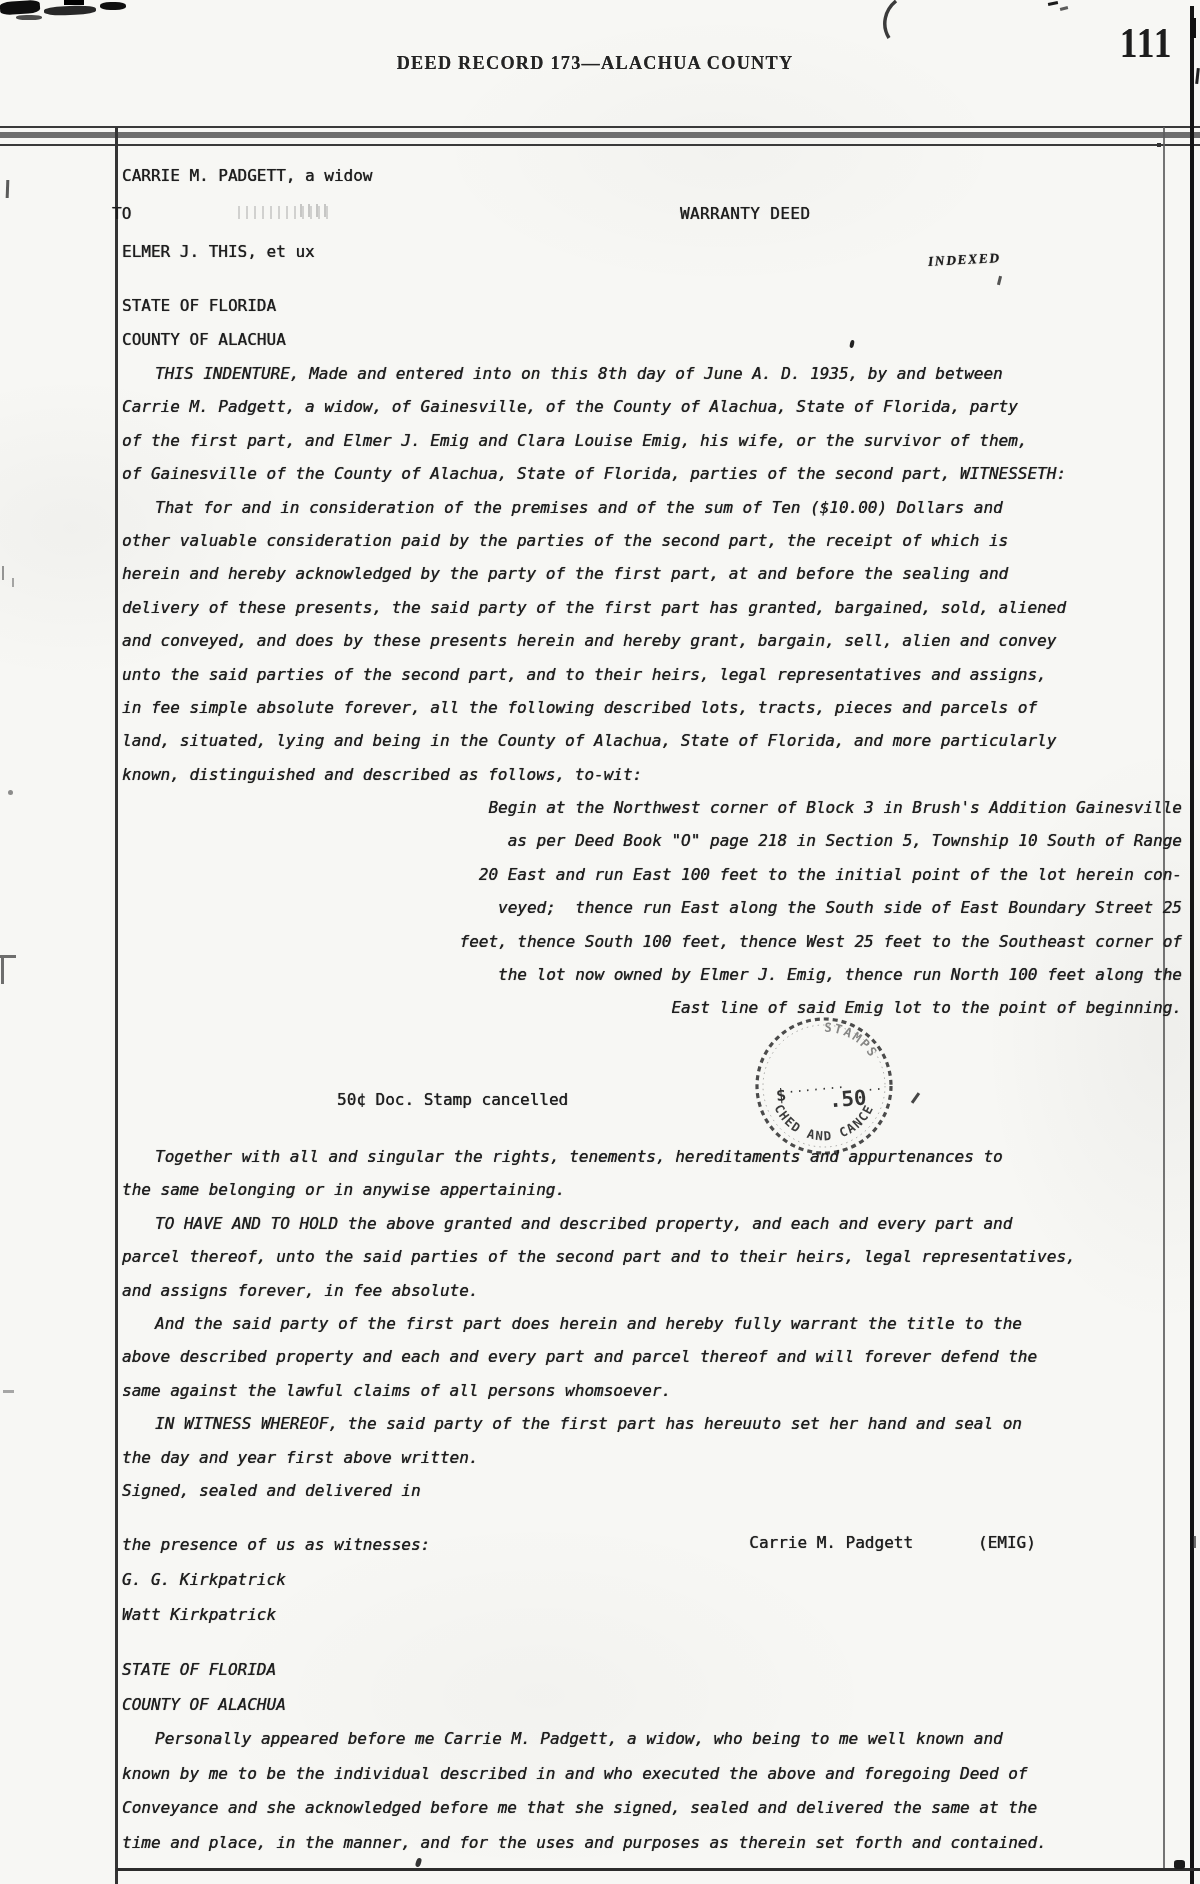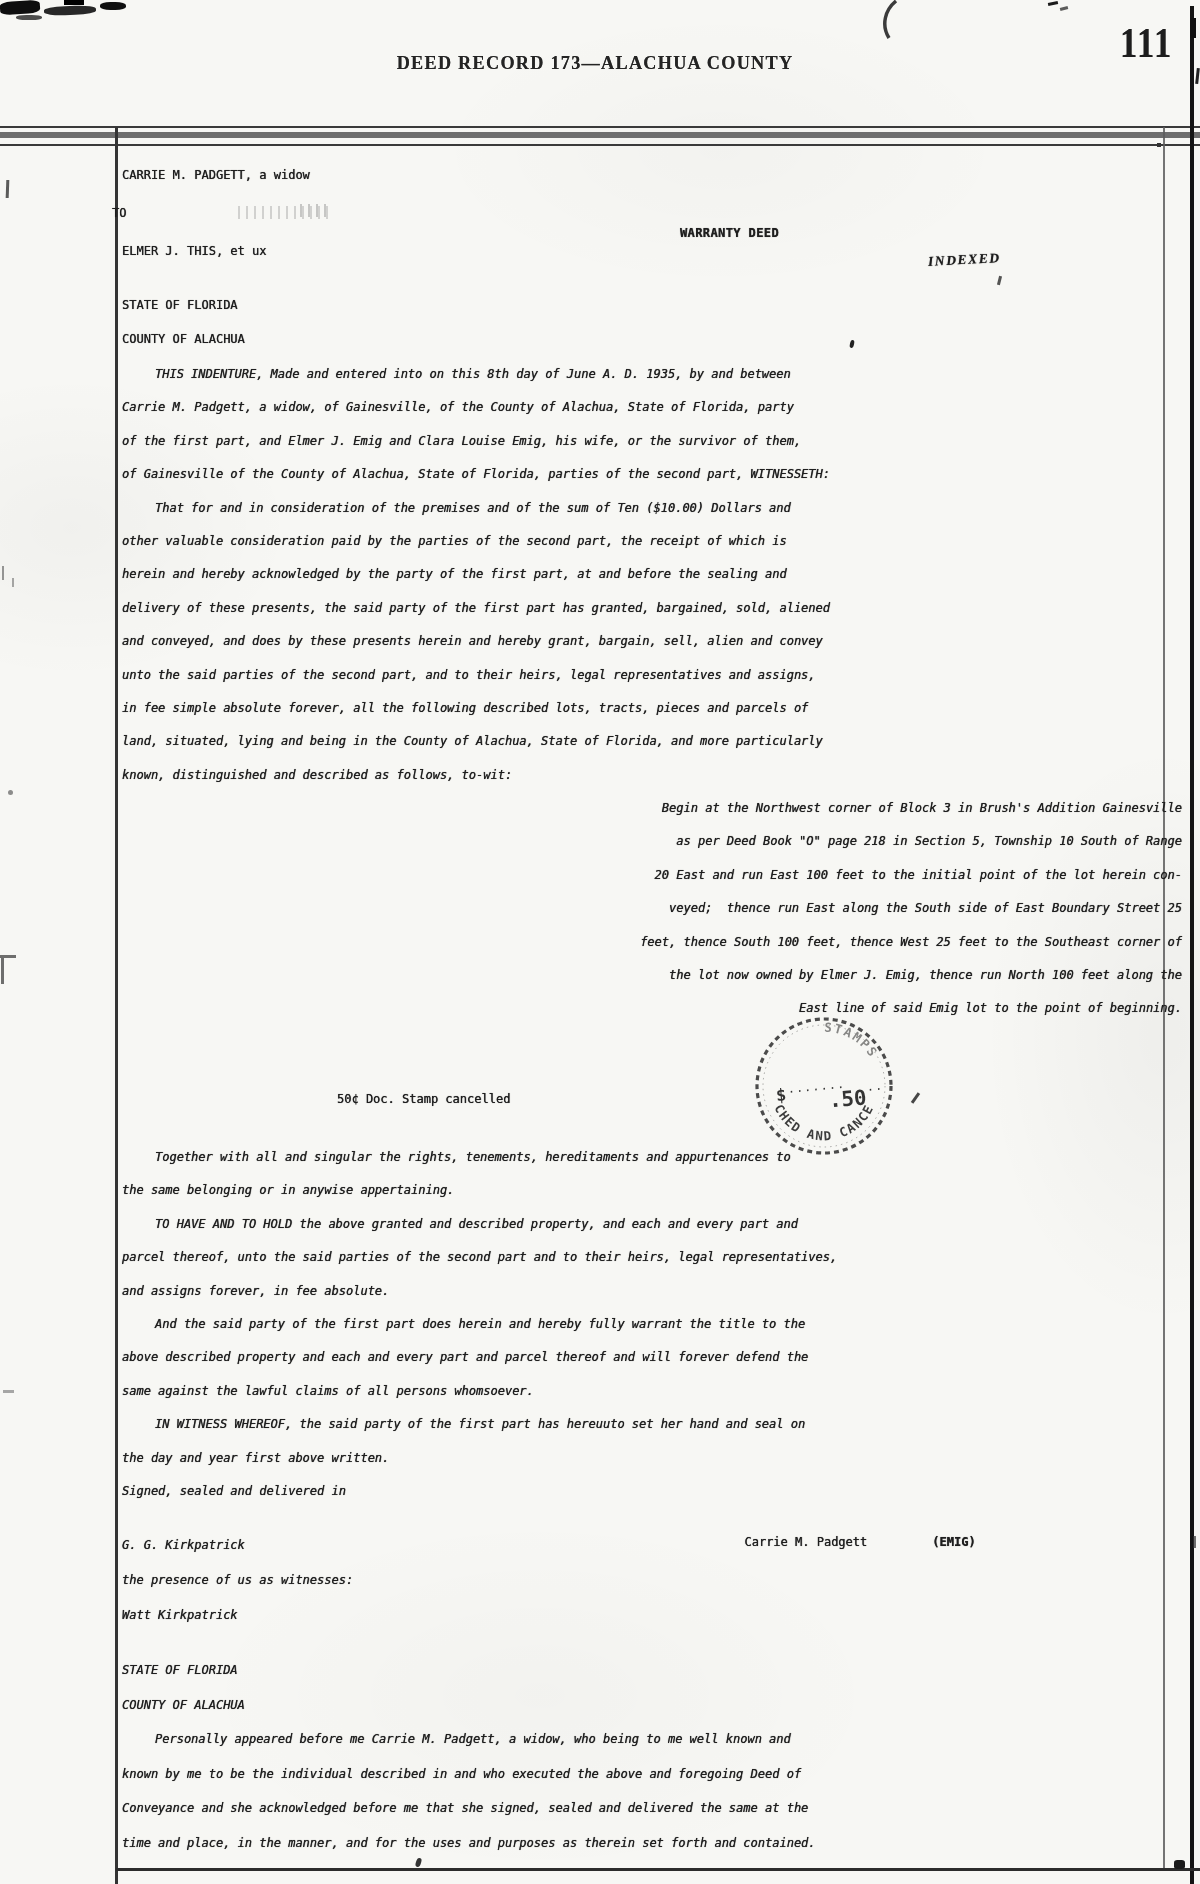"CARRIE M. PADGETT, a widow" .tw { font-size: 12px -> 16px }
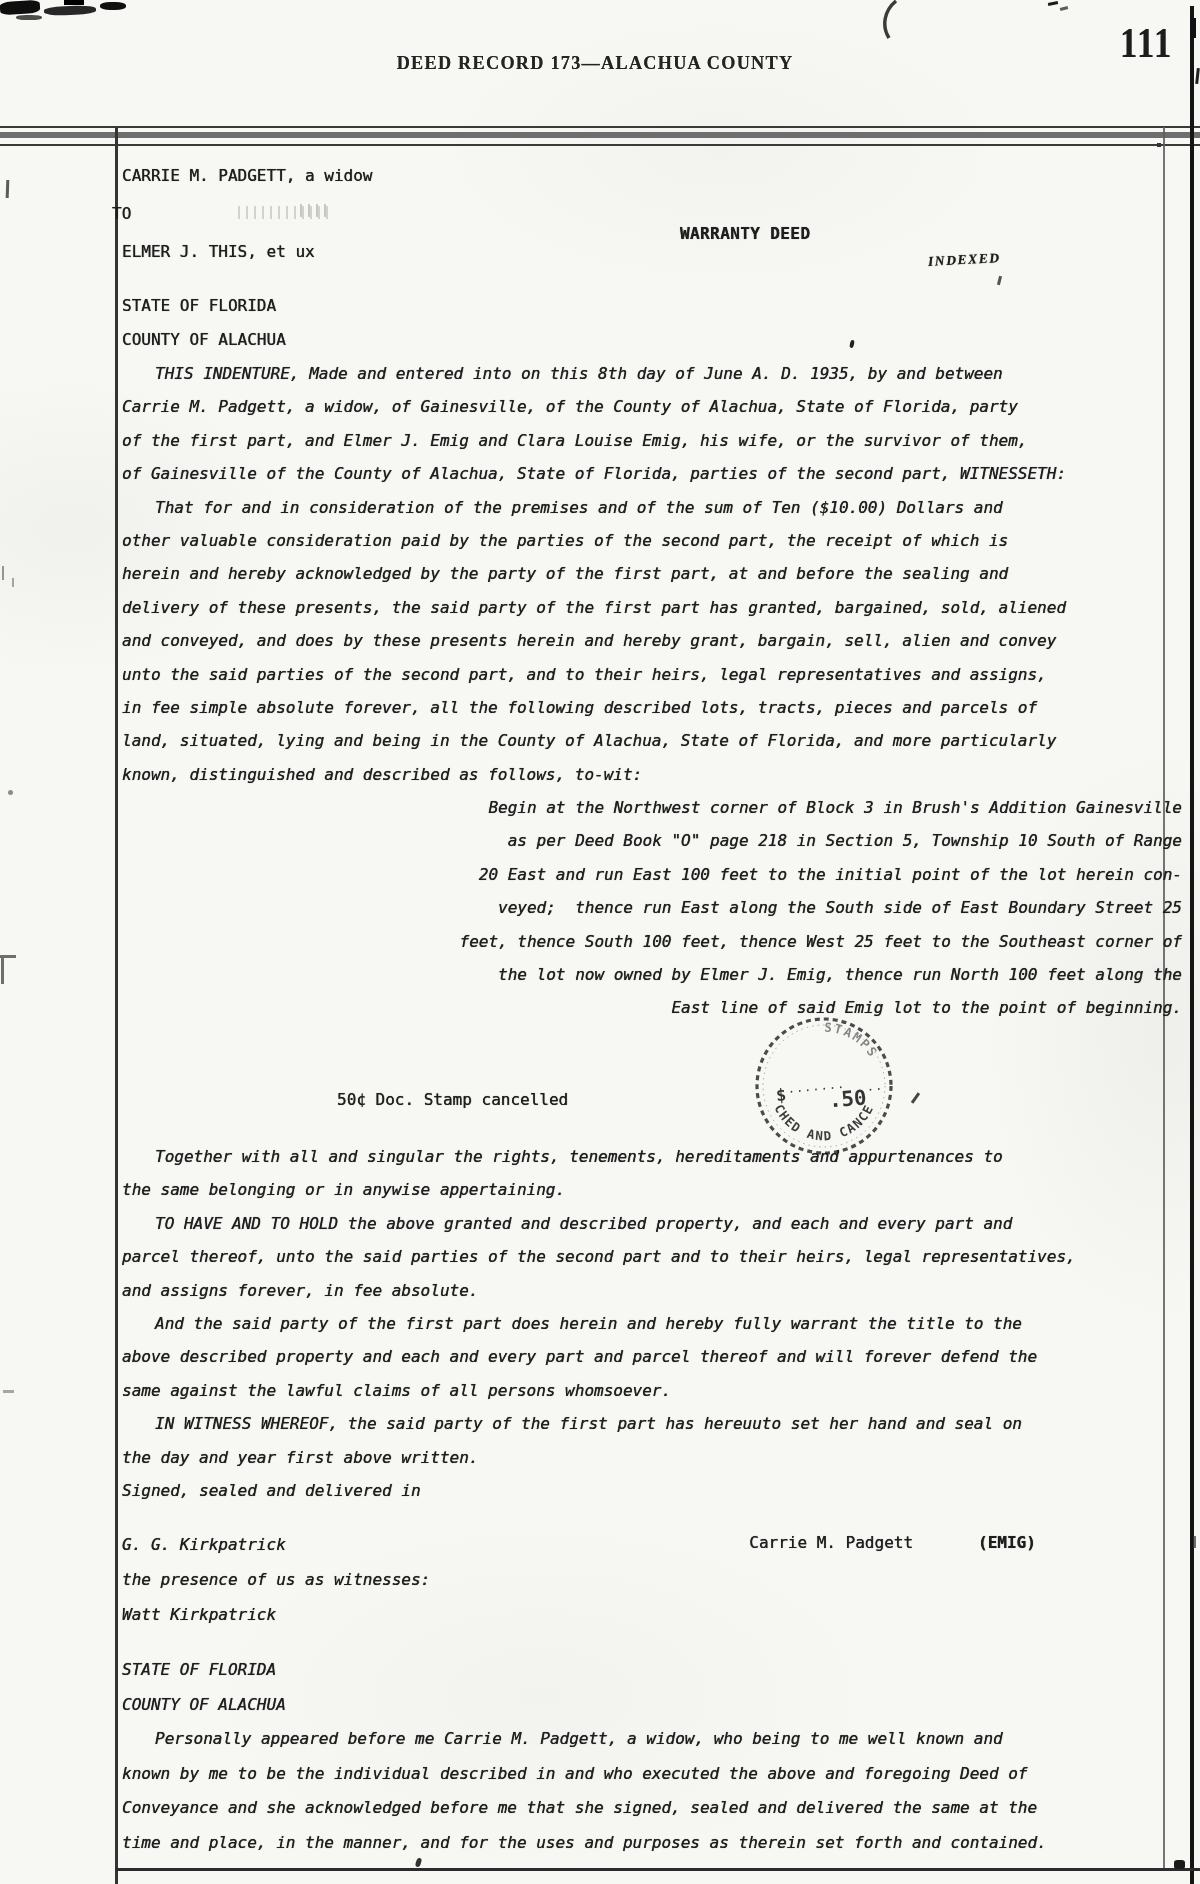"WARRANTY DEED" .bold { font-weight: bold -> normal; margin-top: 20px -> none }
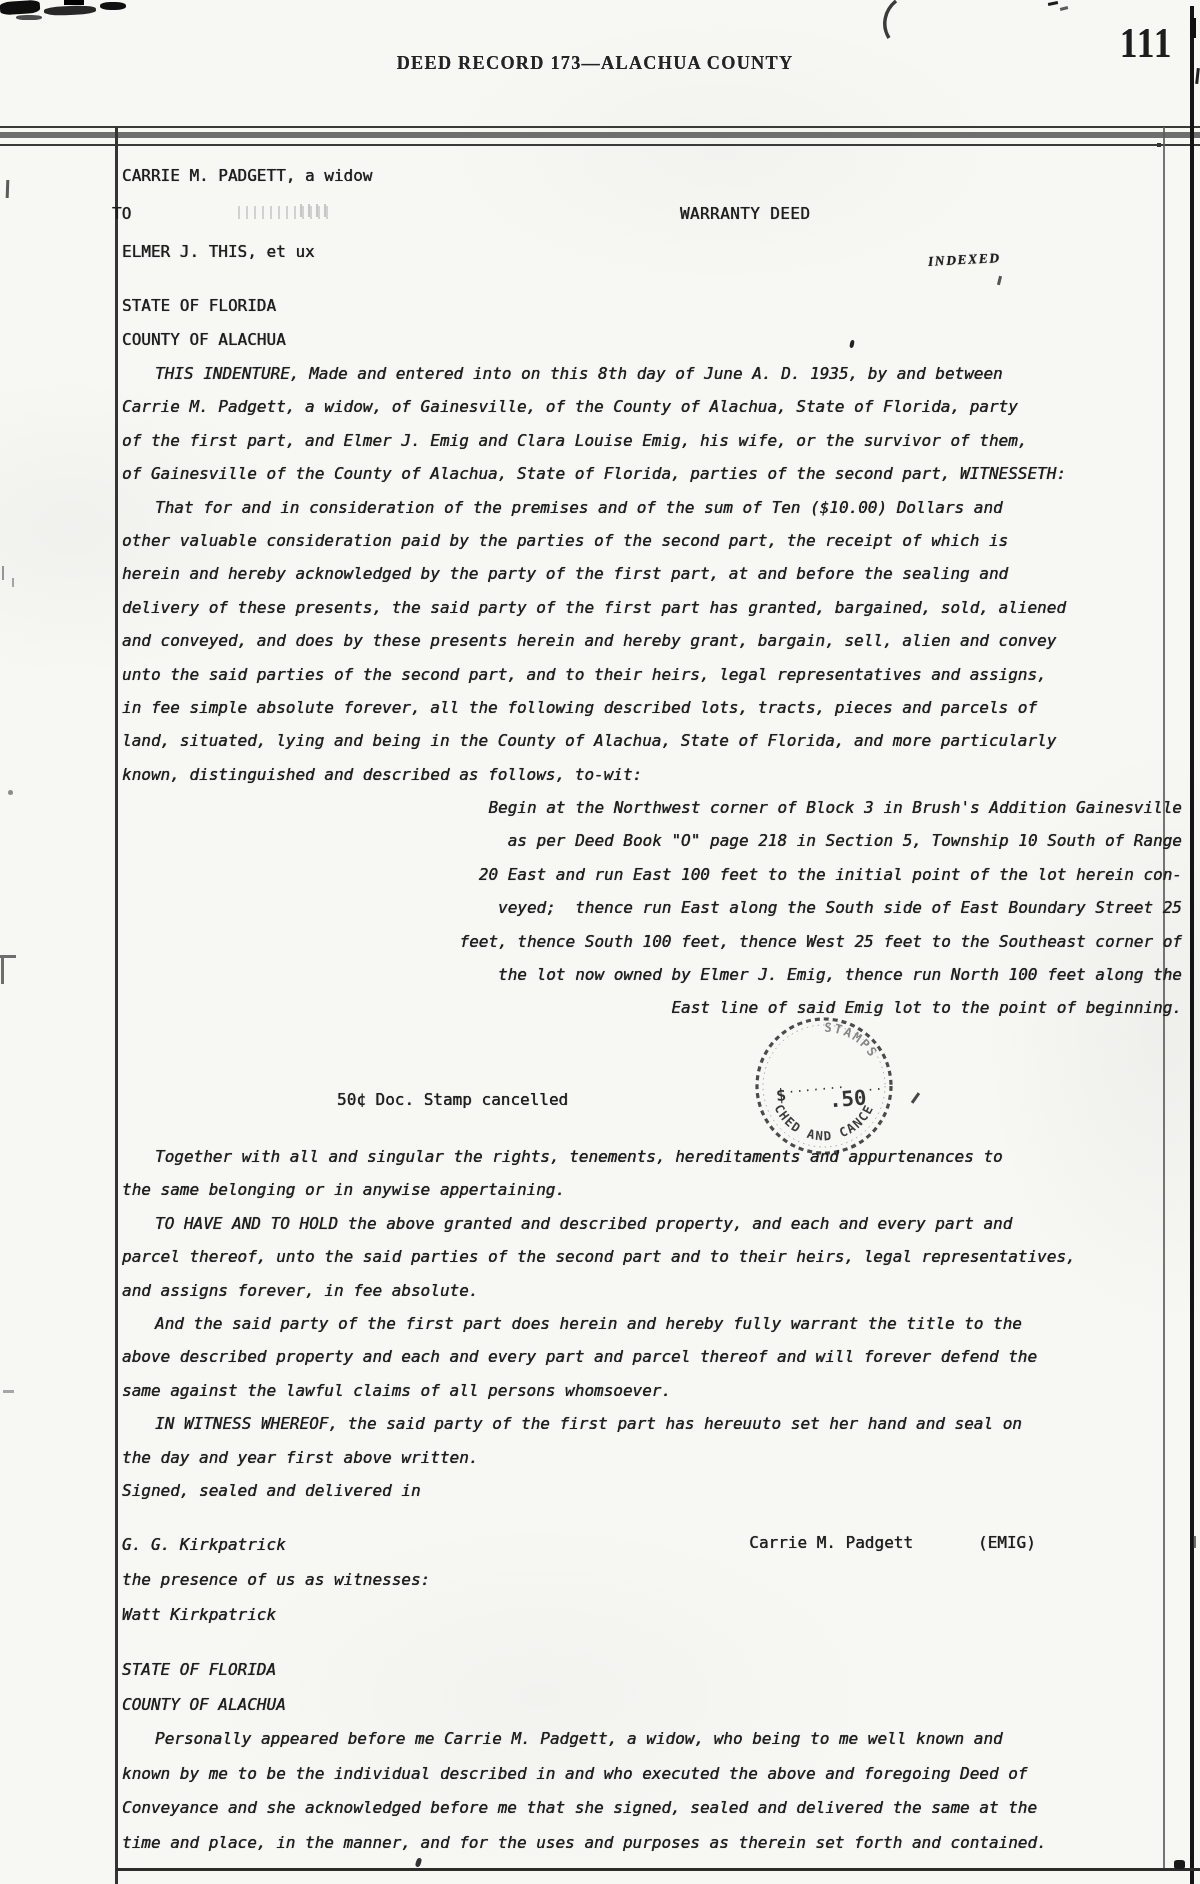"G. G. Kirkpatrick" div.tline { order: before "the presence of us as" -> after "the presence of us as" }
